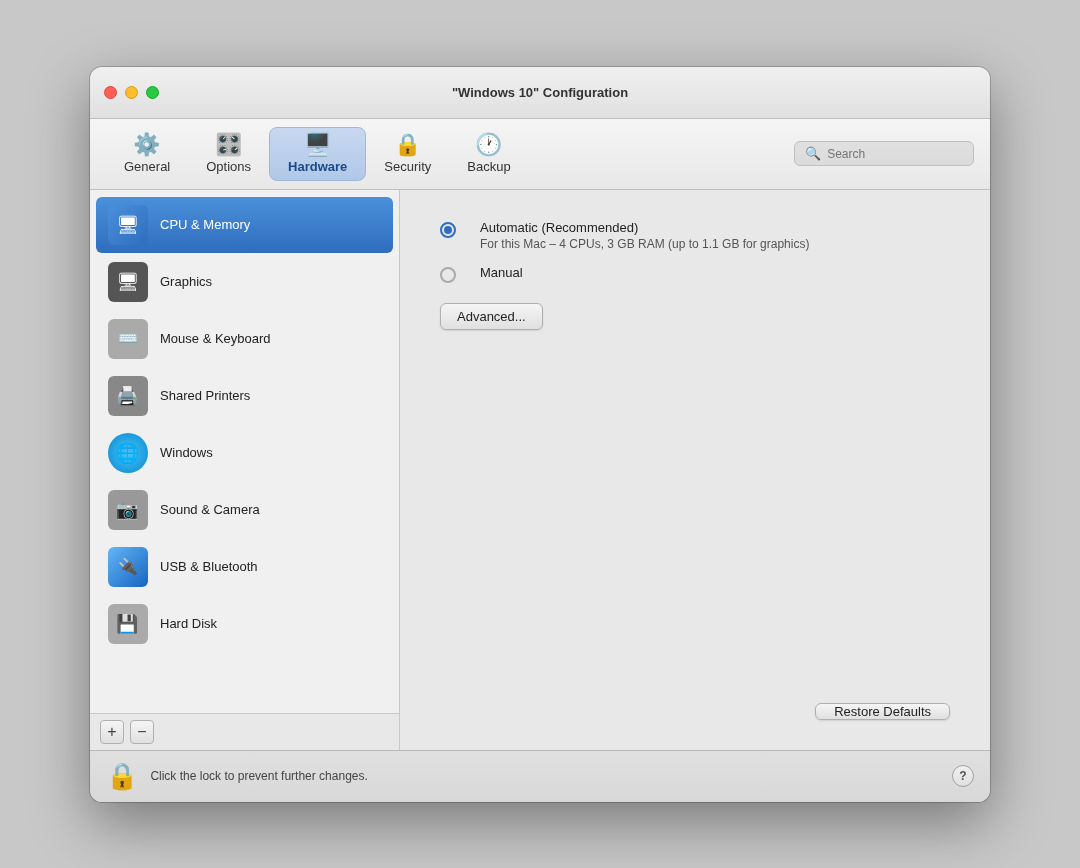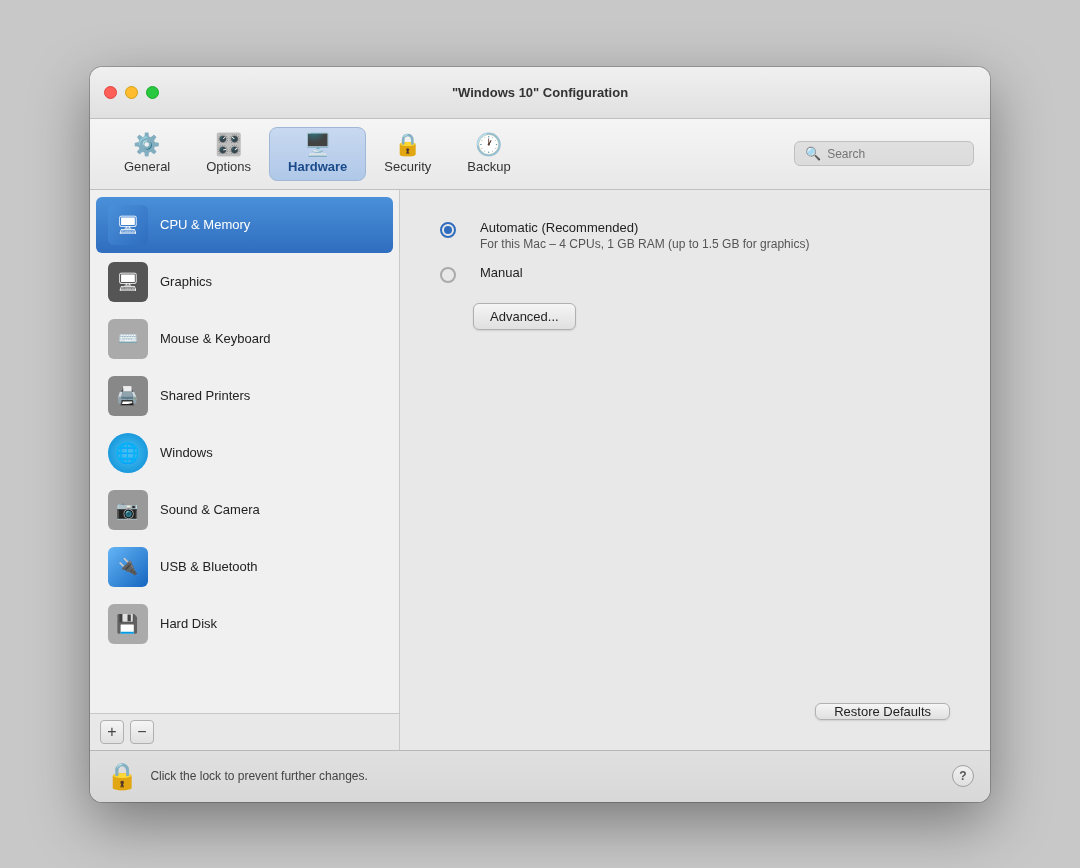"For this Mac – 4" span.radio-sublabel { text: 1 GB RAM (up to 1.5 -> 3 GB RAM (up to 1.1 }
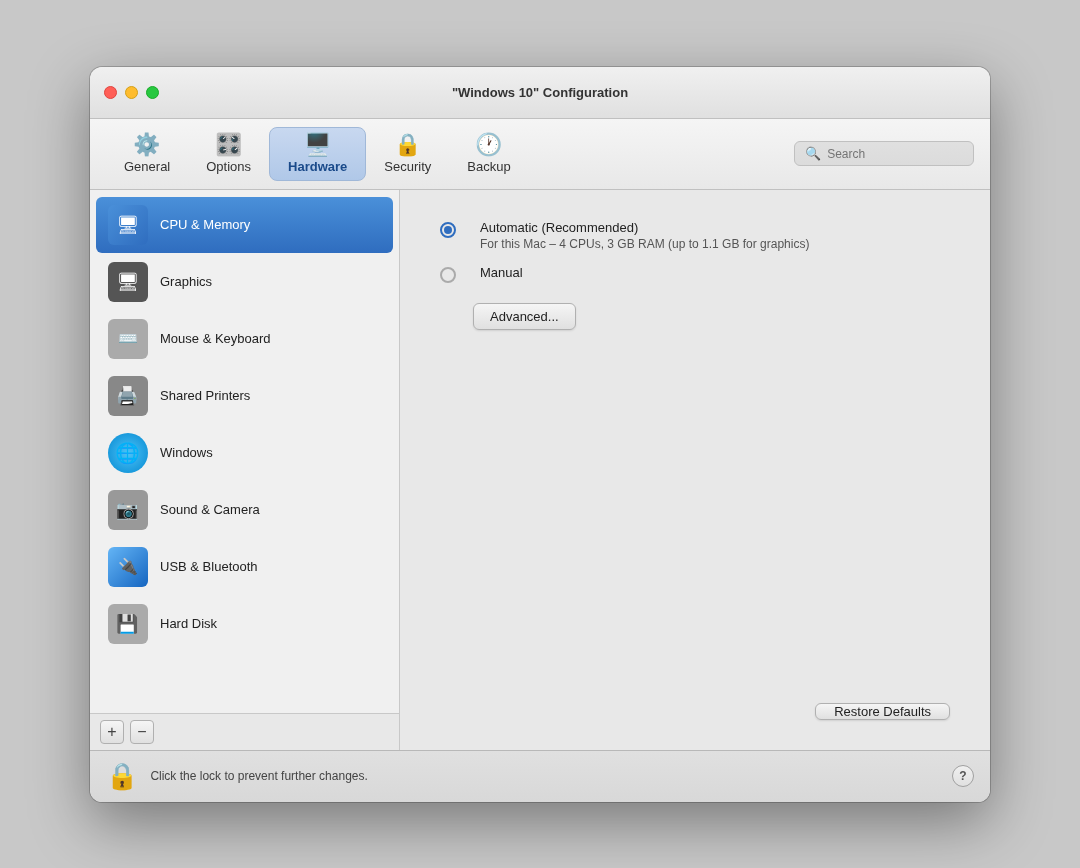"Advanced..." .advanced-btn { margin-left: 33px -> none }
